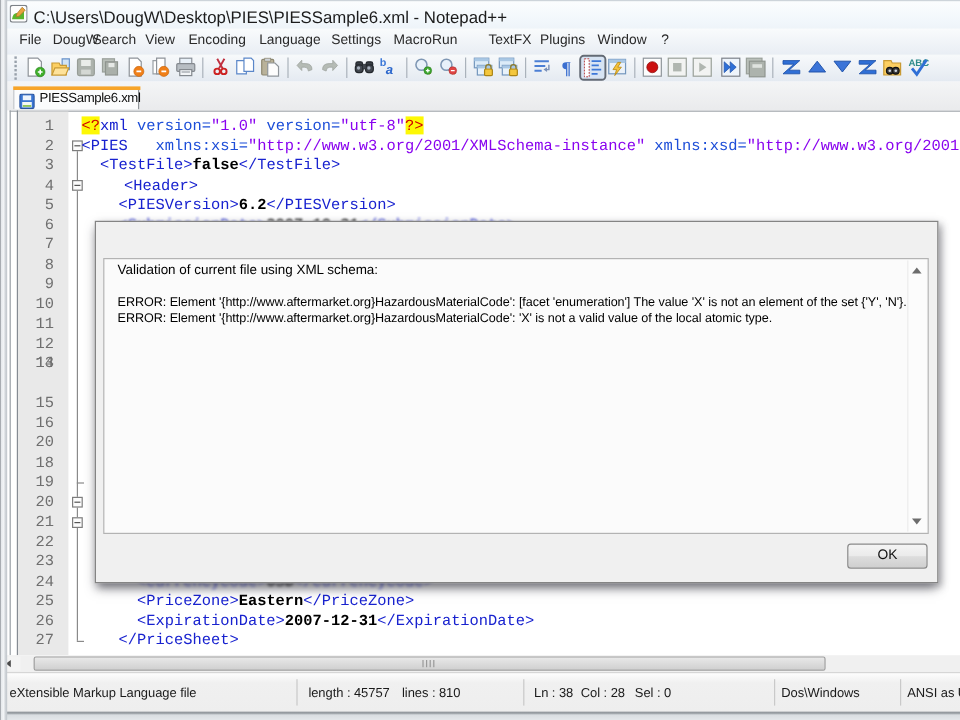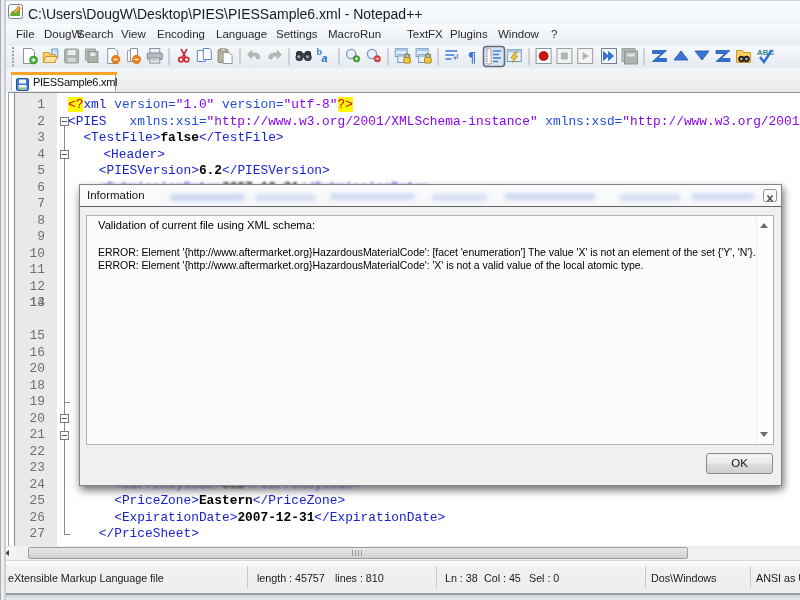"Information" div { html: <div> <div></div> <div></div> <div></div> <div></div> <div></div> <div></div> <div></div> <div>Information</div> <div><svg> <path></path> </svg></div> </div> -> none }
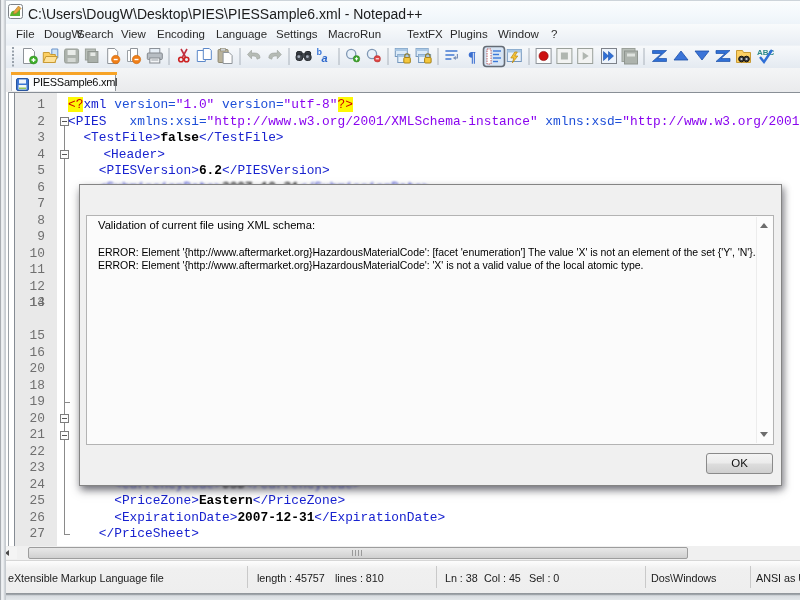"Col : 45" span { text: 45 -> 28 }
